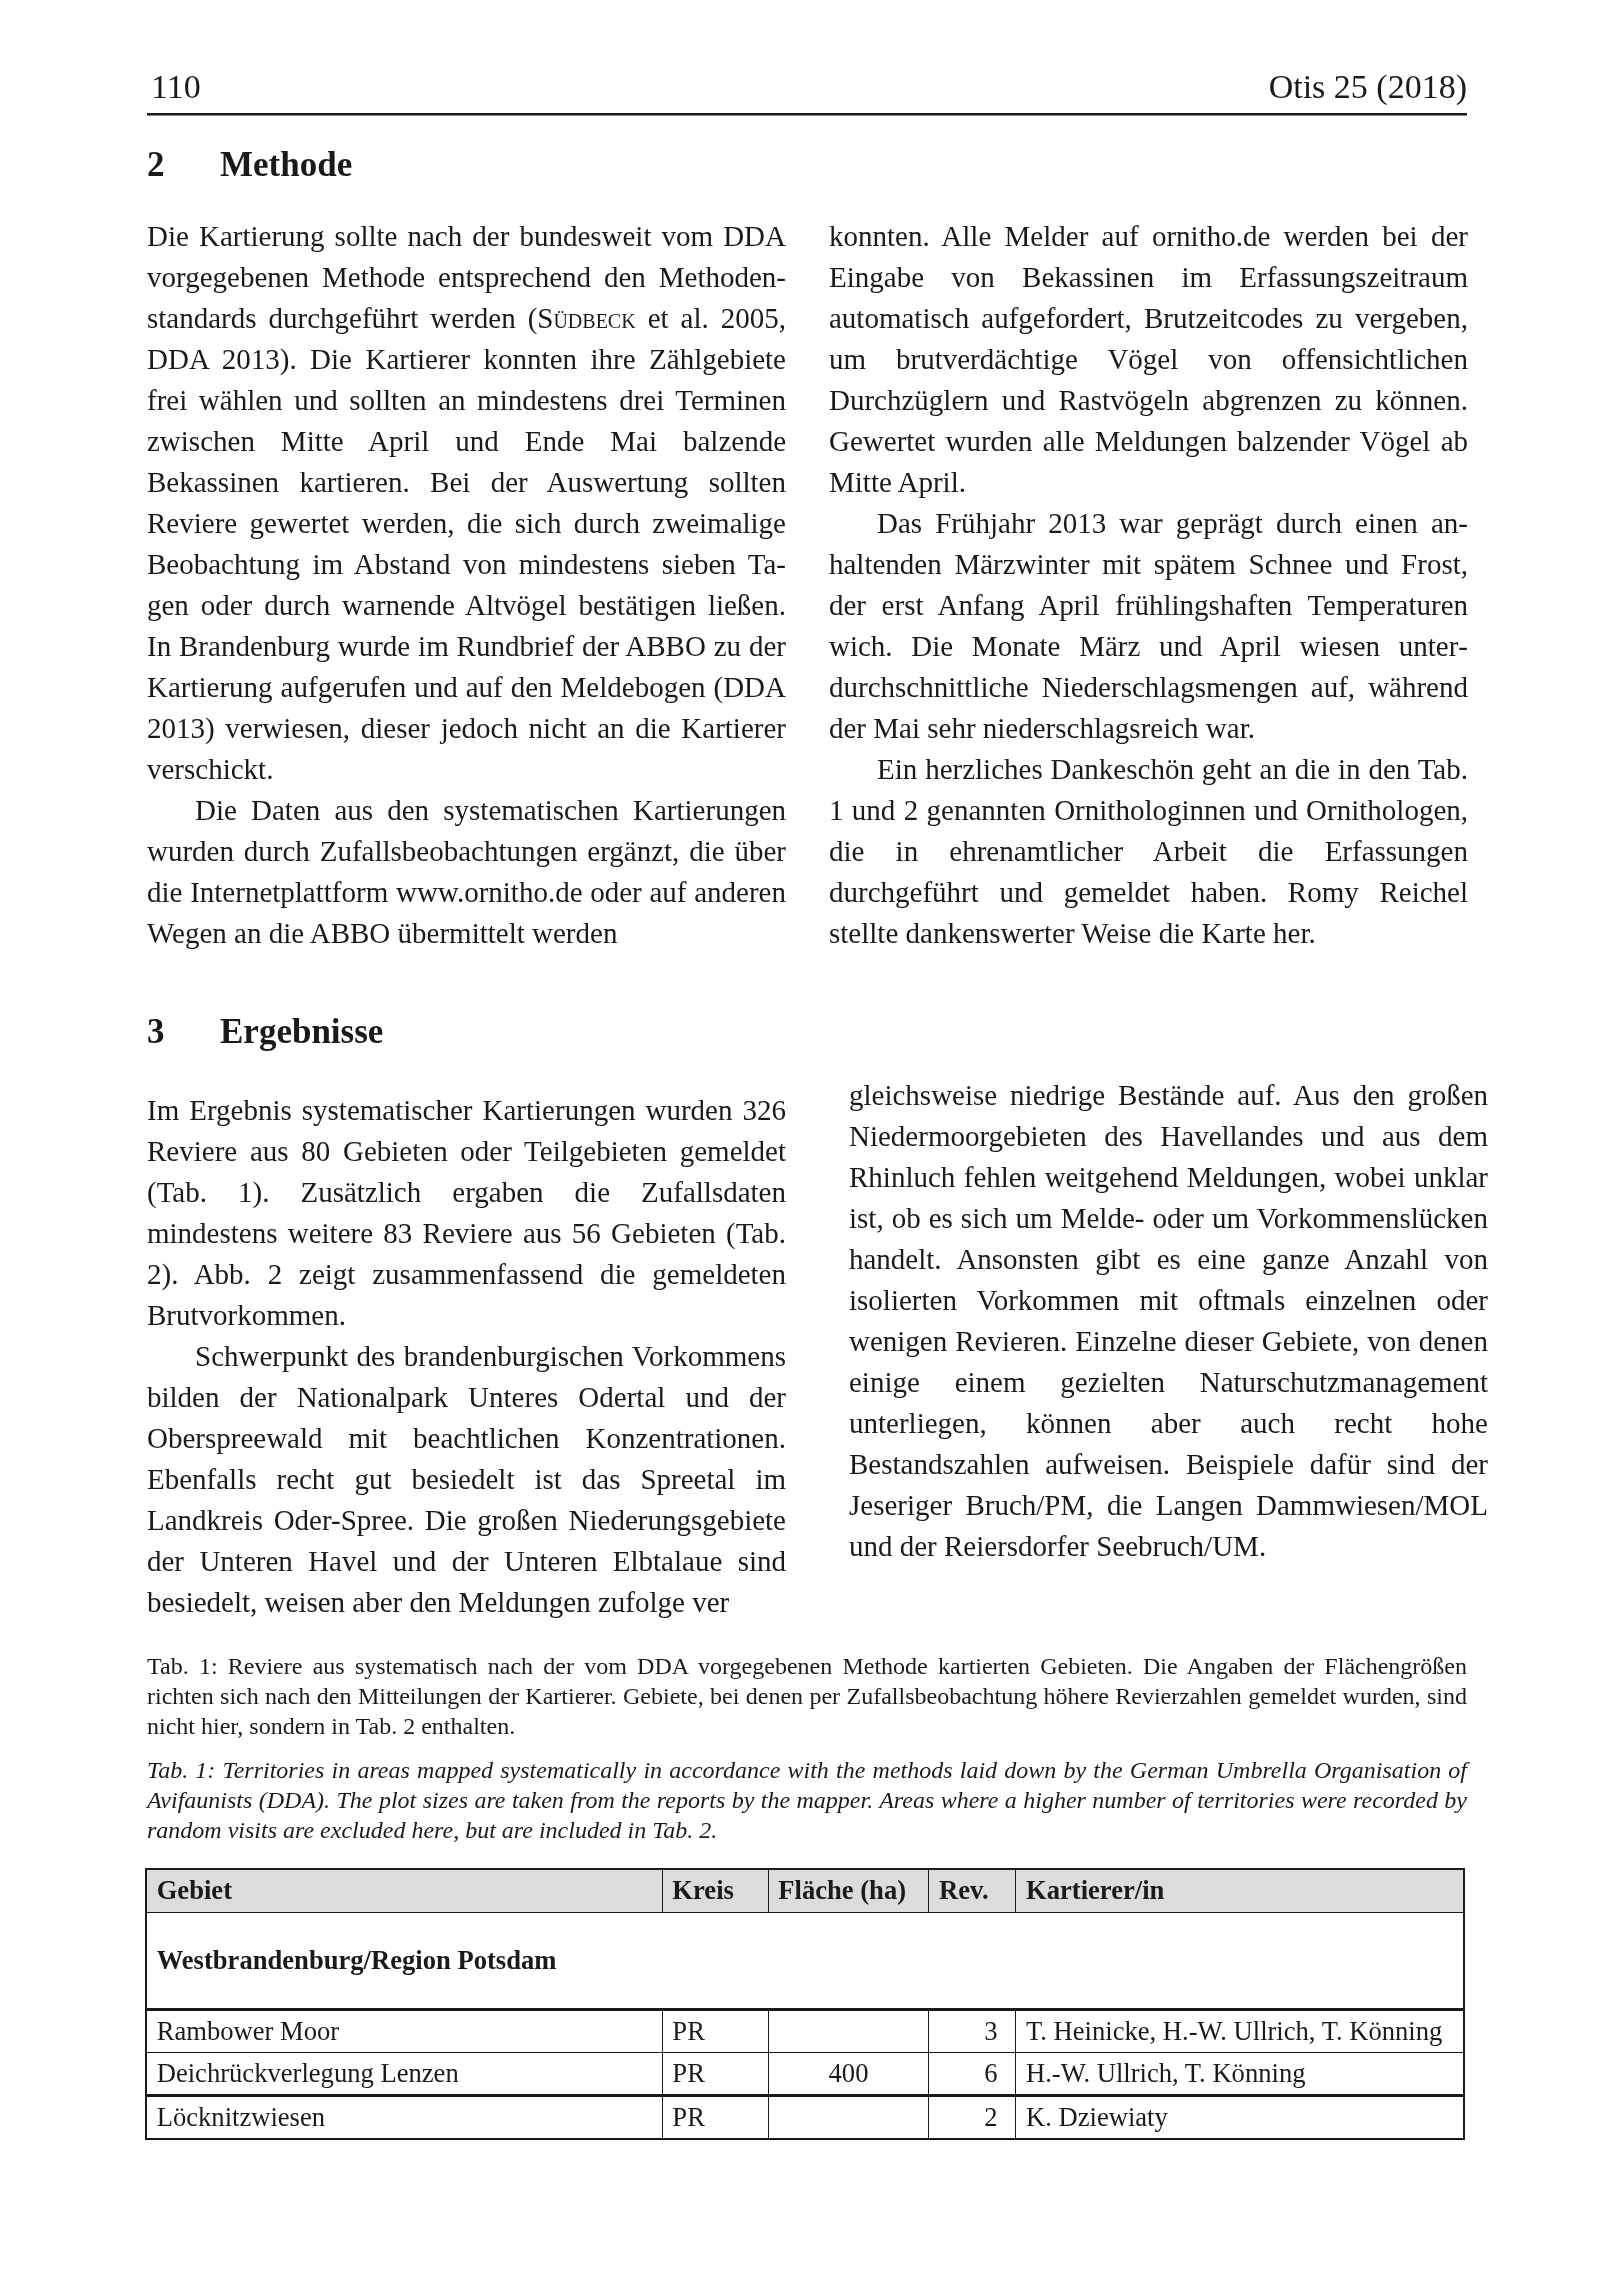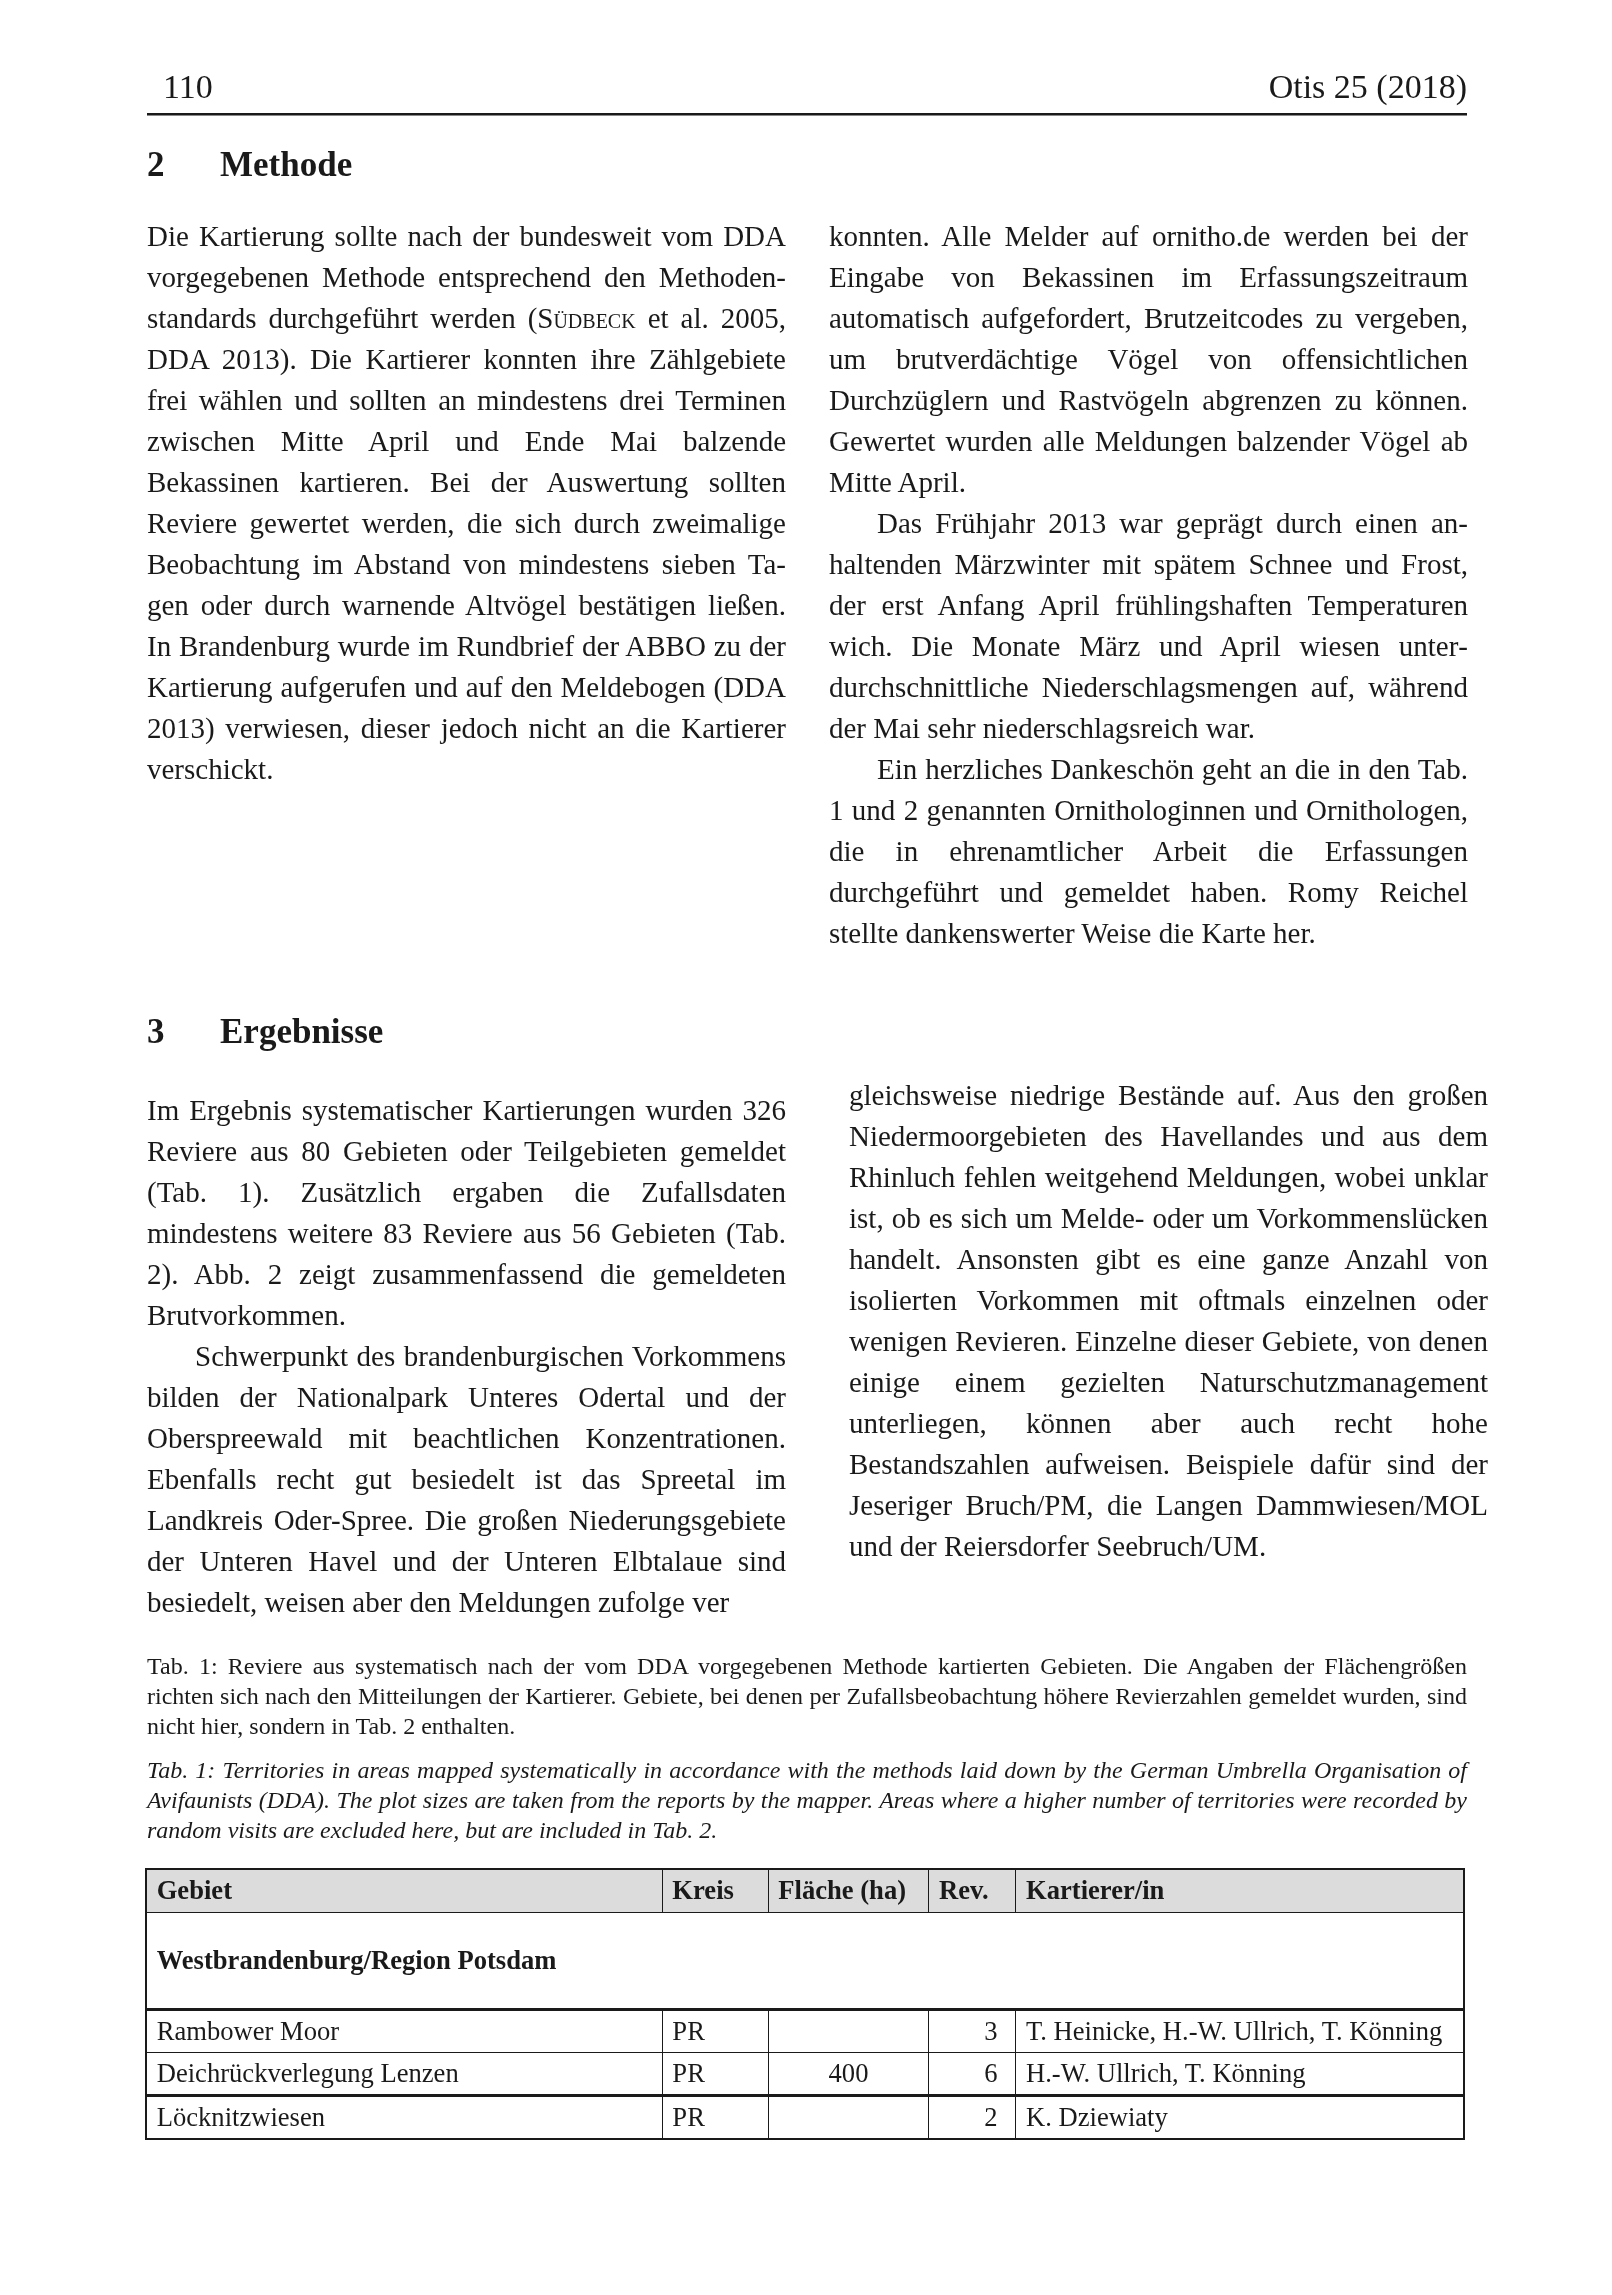"110" .running-head .pgnum { left: 16px -> 4px }
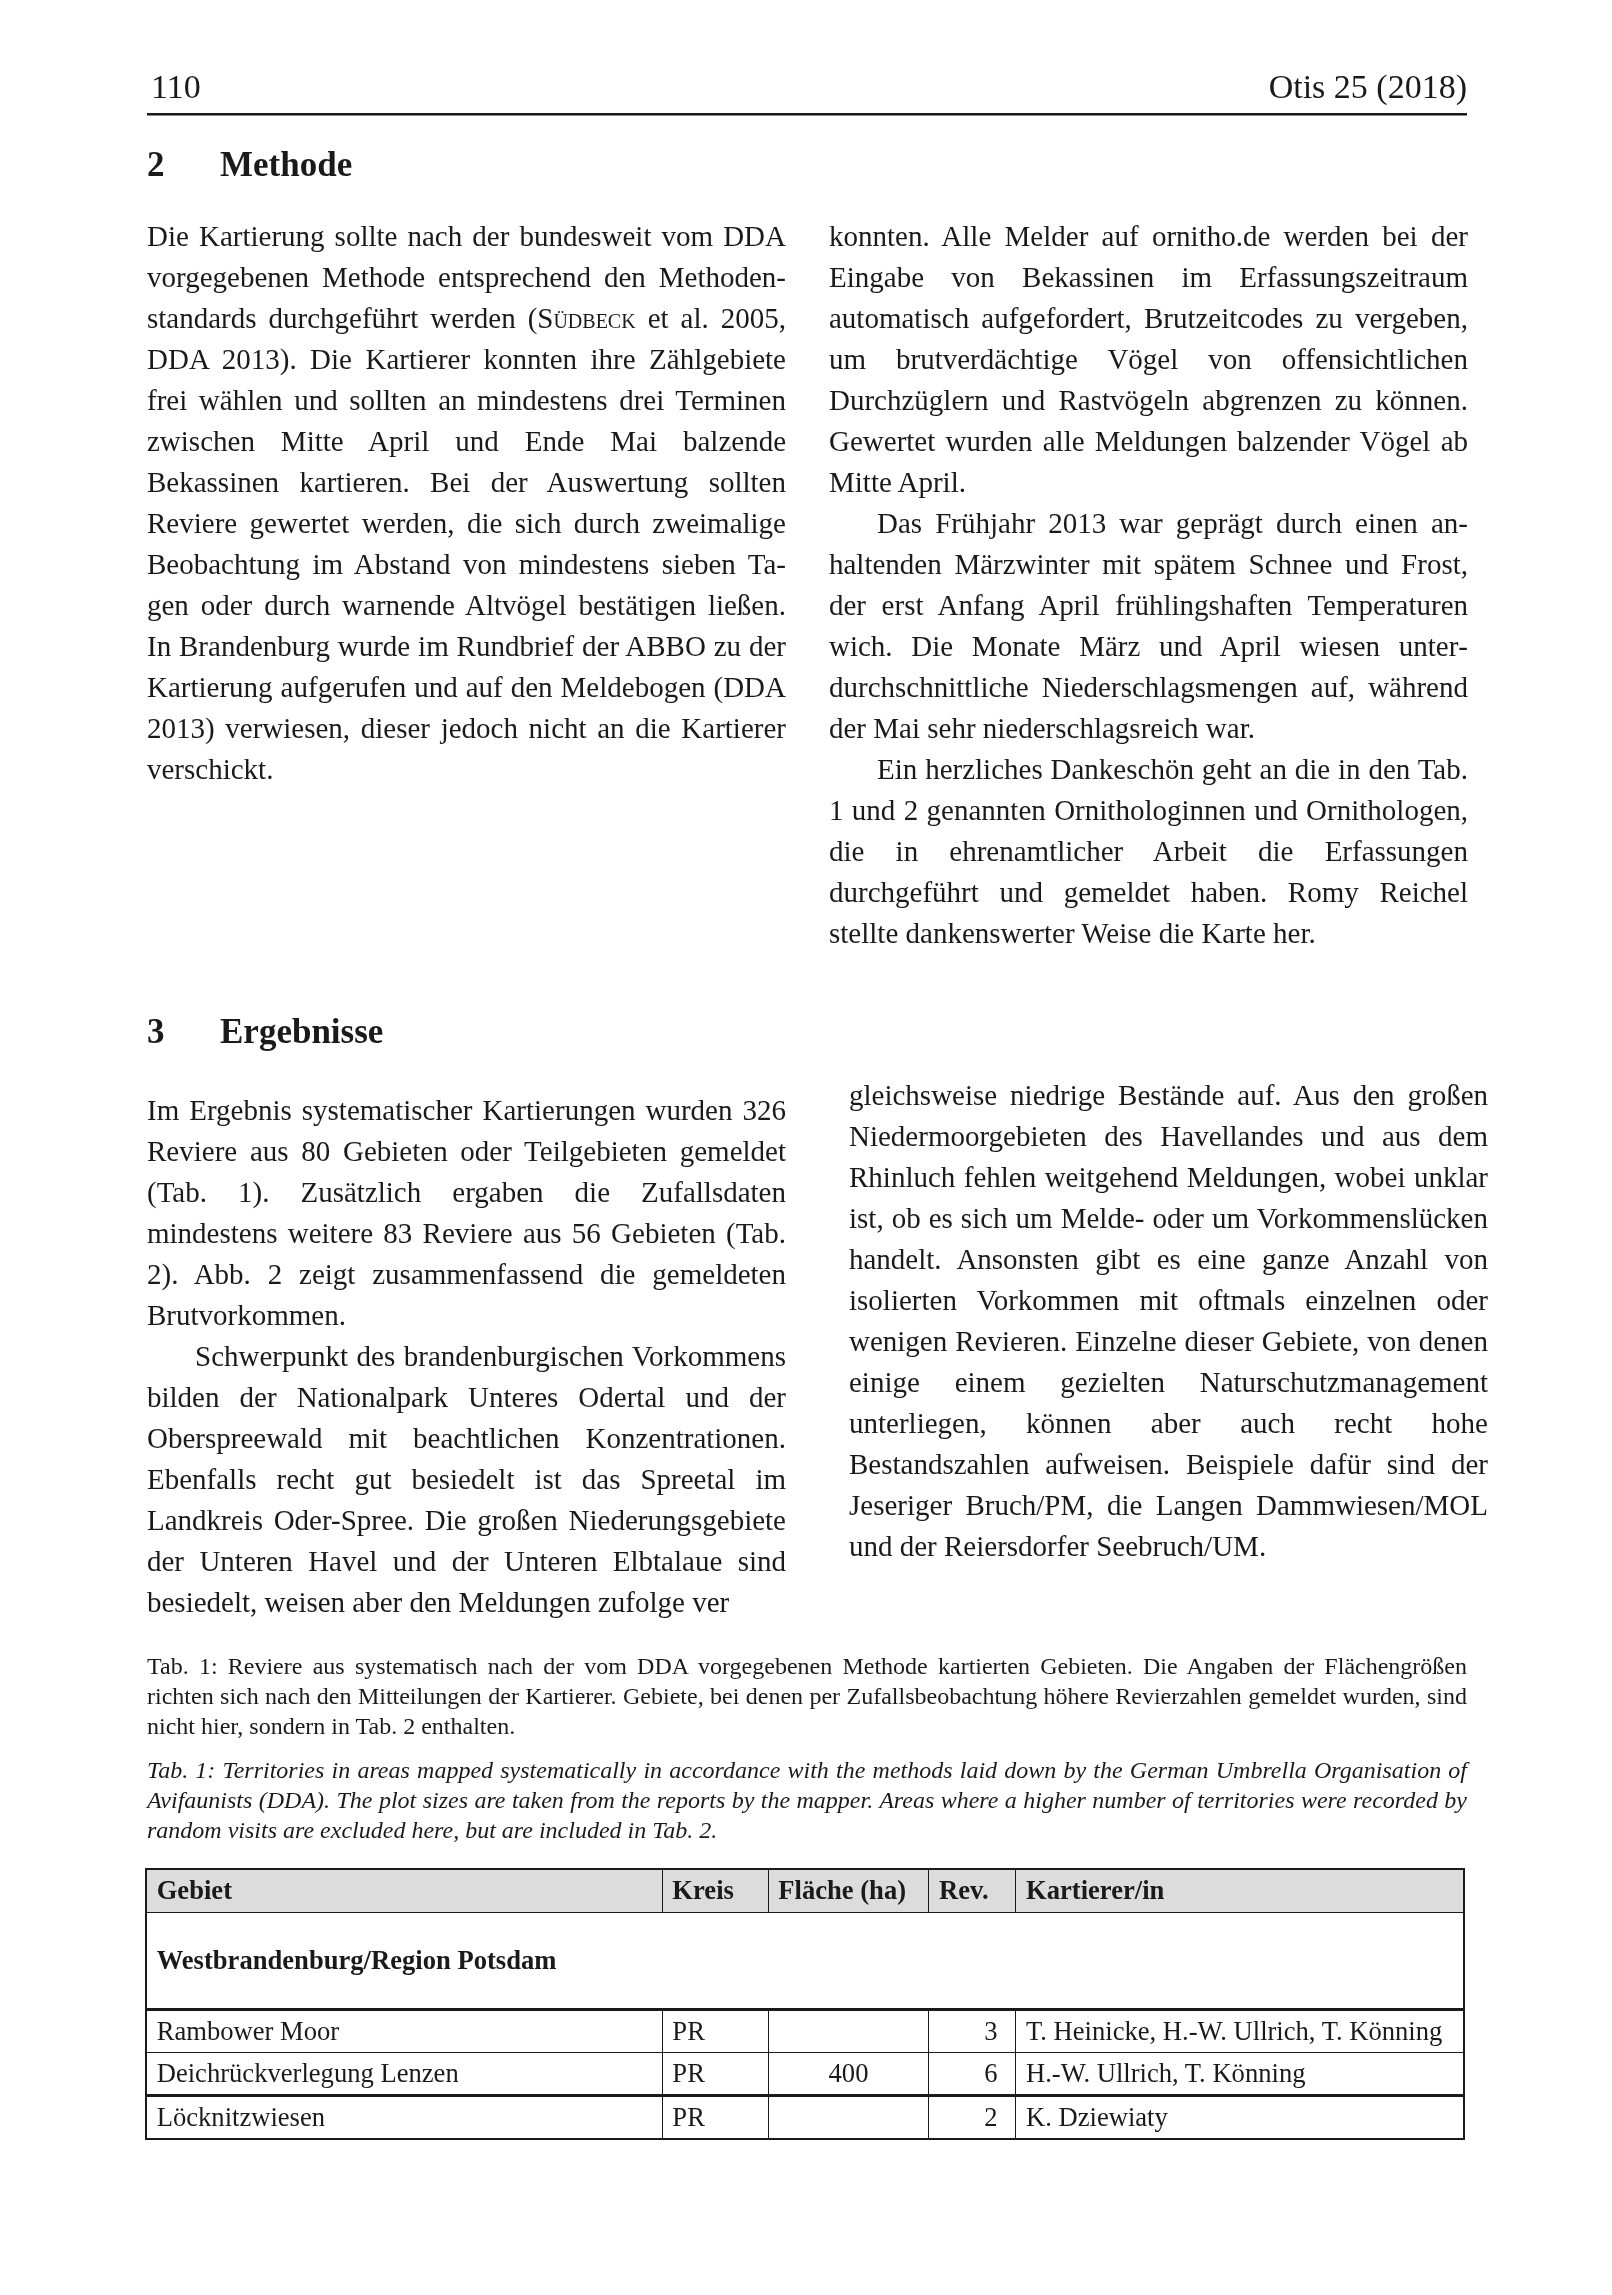"Die Daten aus den systematischen" p.indent { html: none -> <p>Die Daten aus den systematischen Kartierun­gen wurden durch Zufallsbeobachtungen ergänzt, die über die Internetplattform www.ornitho.de oder auf anderen Wegen an die ABBO übermittelt werden</p> }
